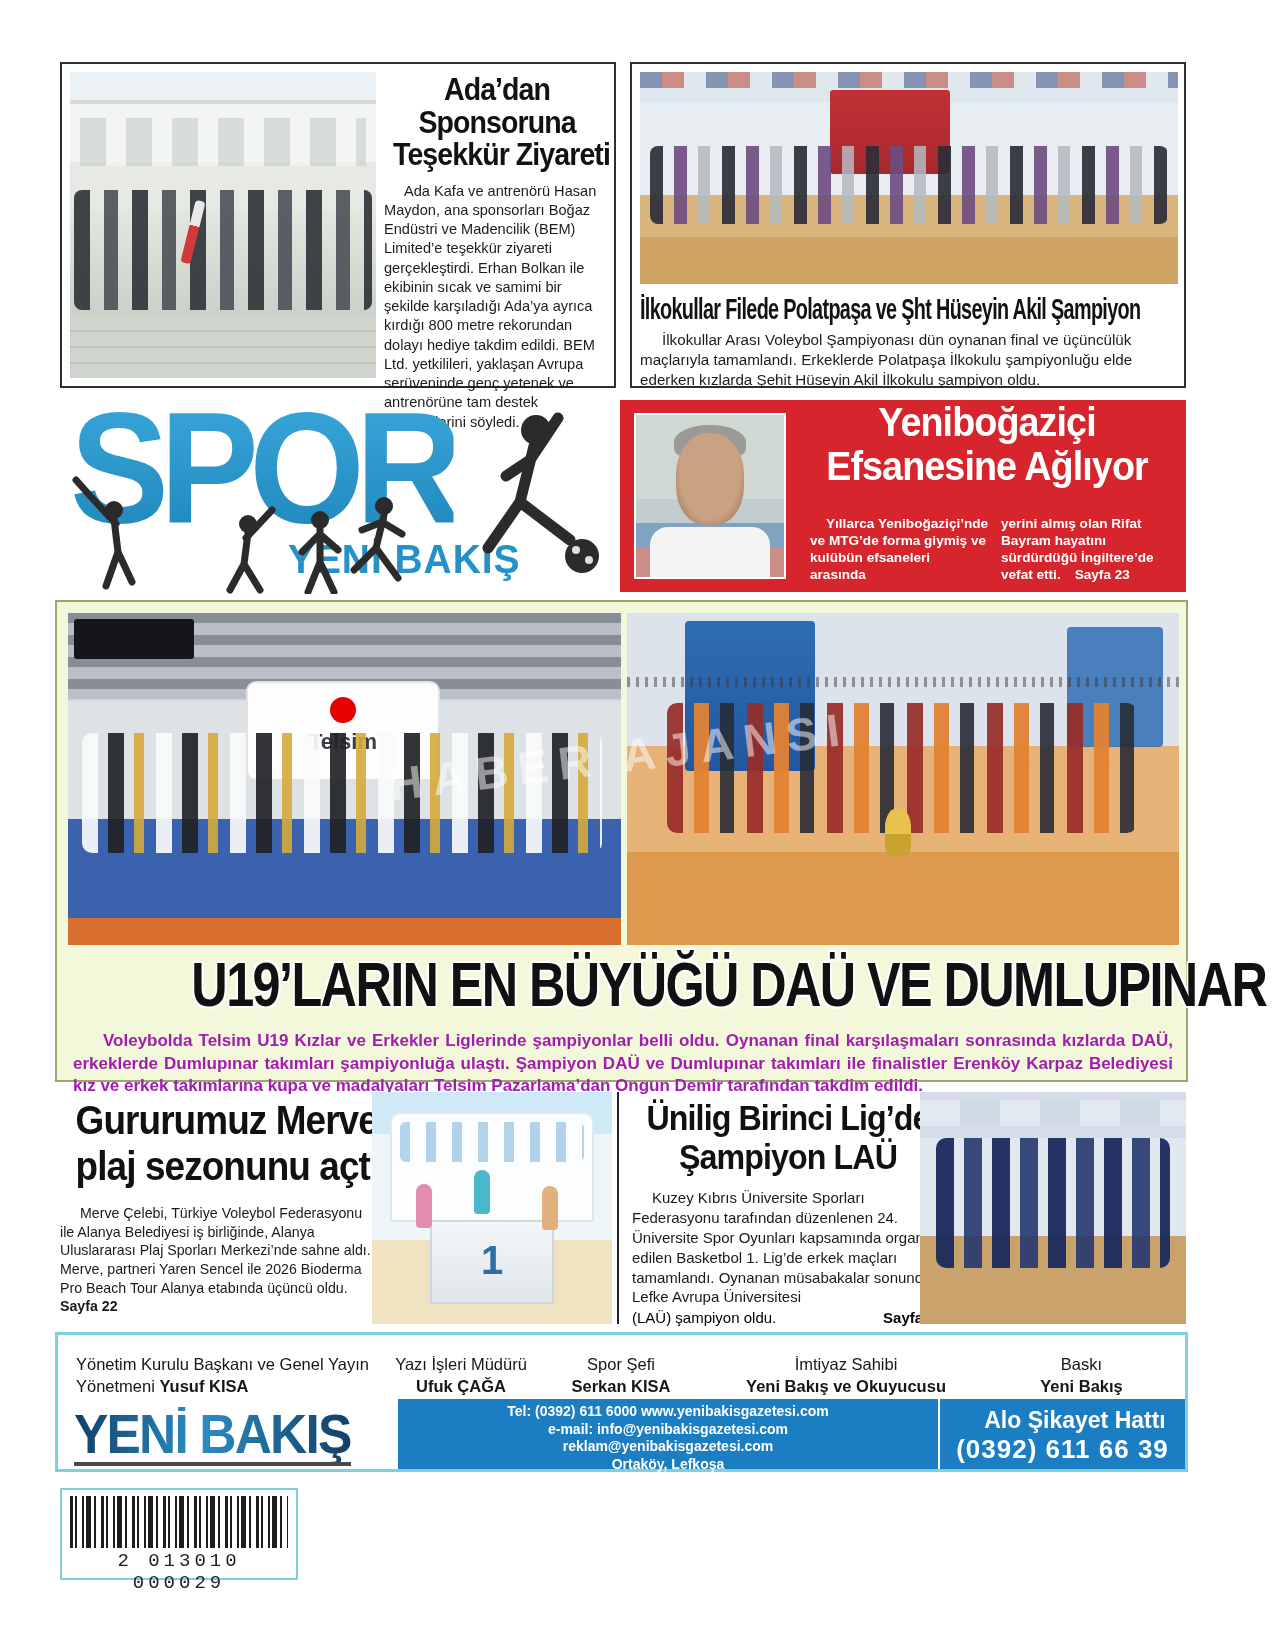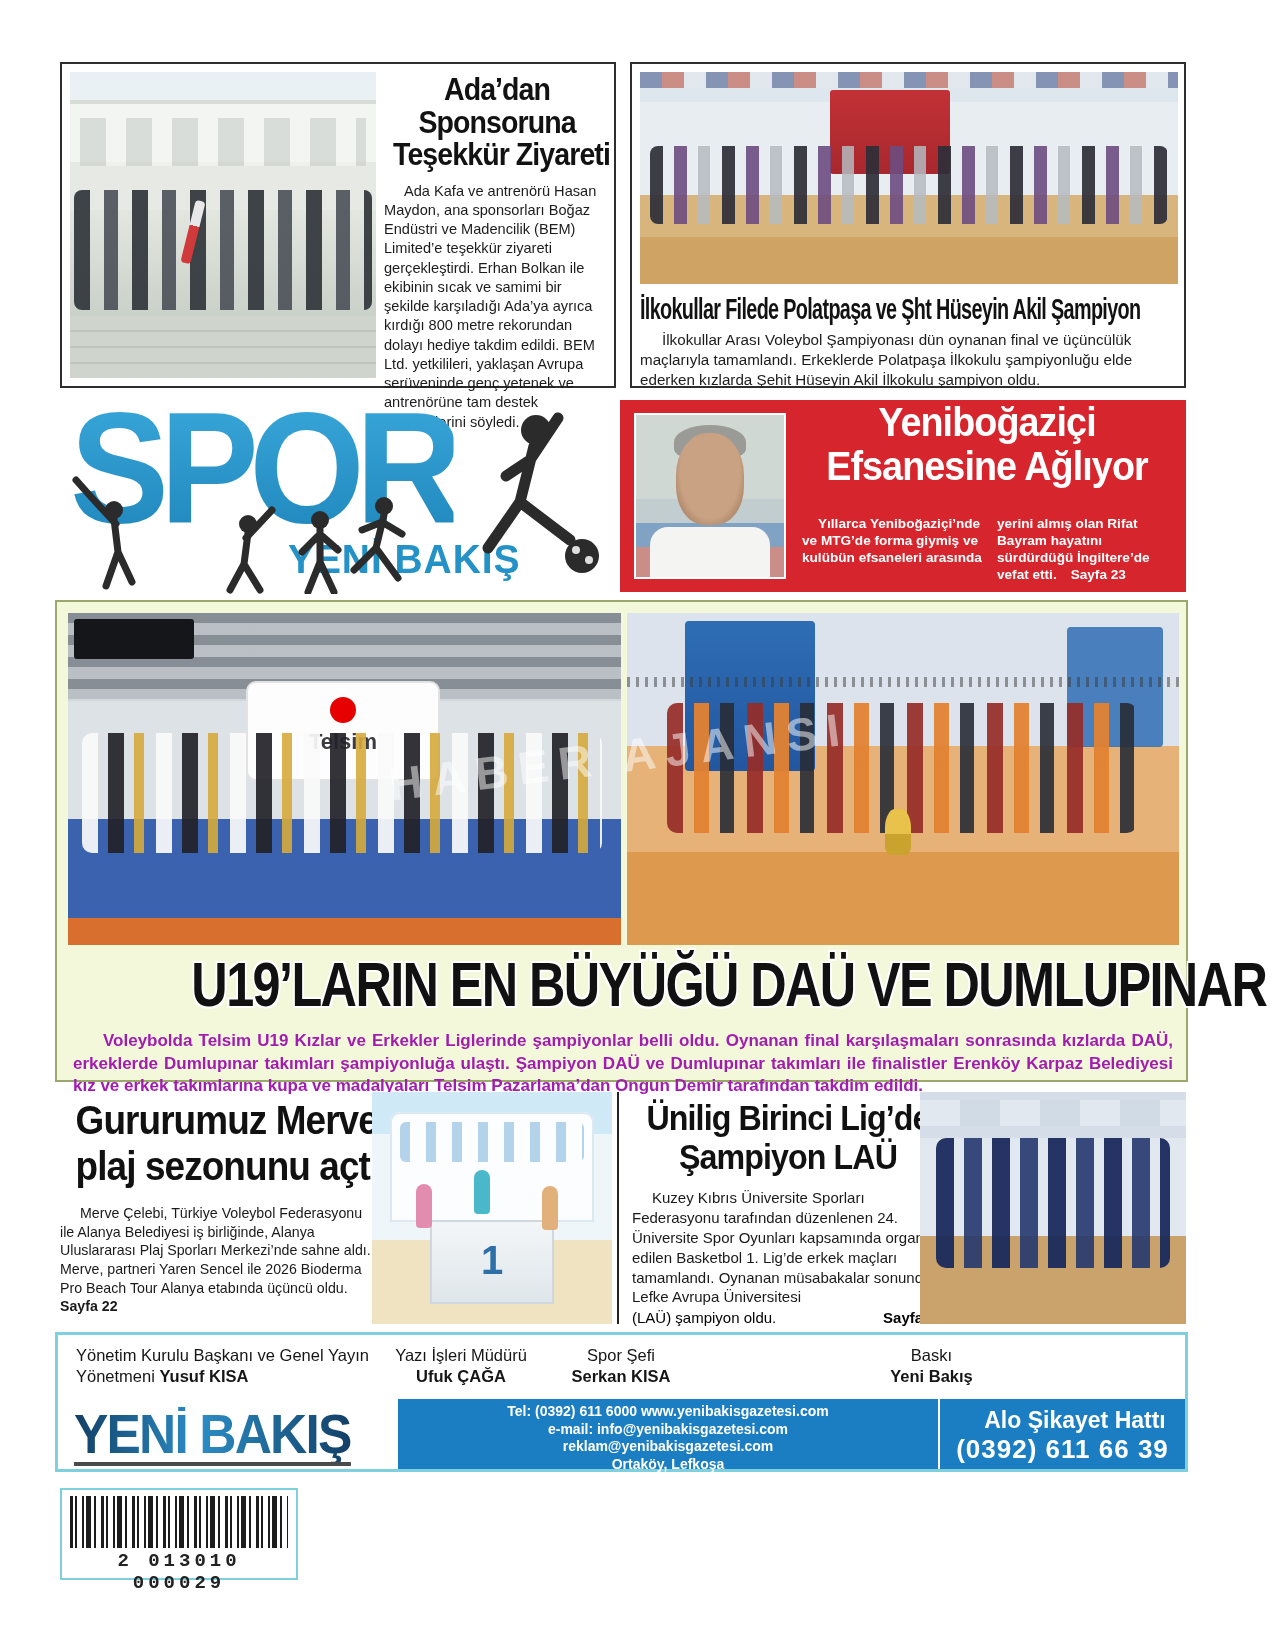"Yıllarca Yeniboğaziçi’nde ve MTG’de" .red-col:first-child { margin-left: none -> 8px }
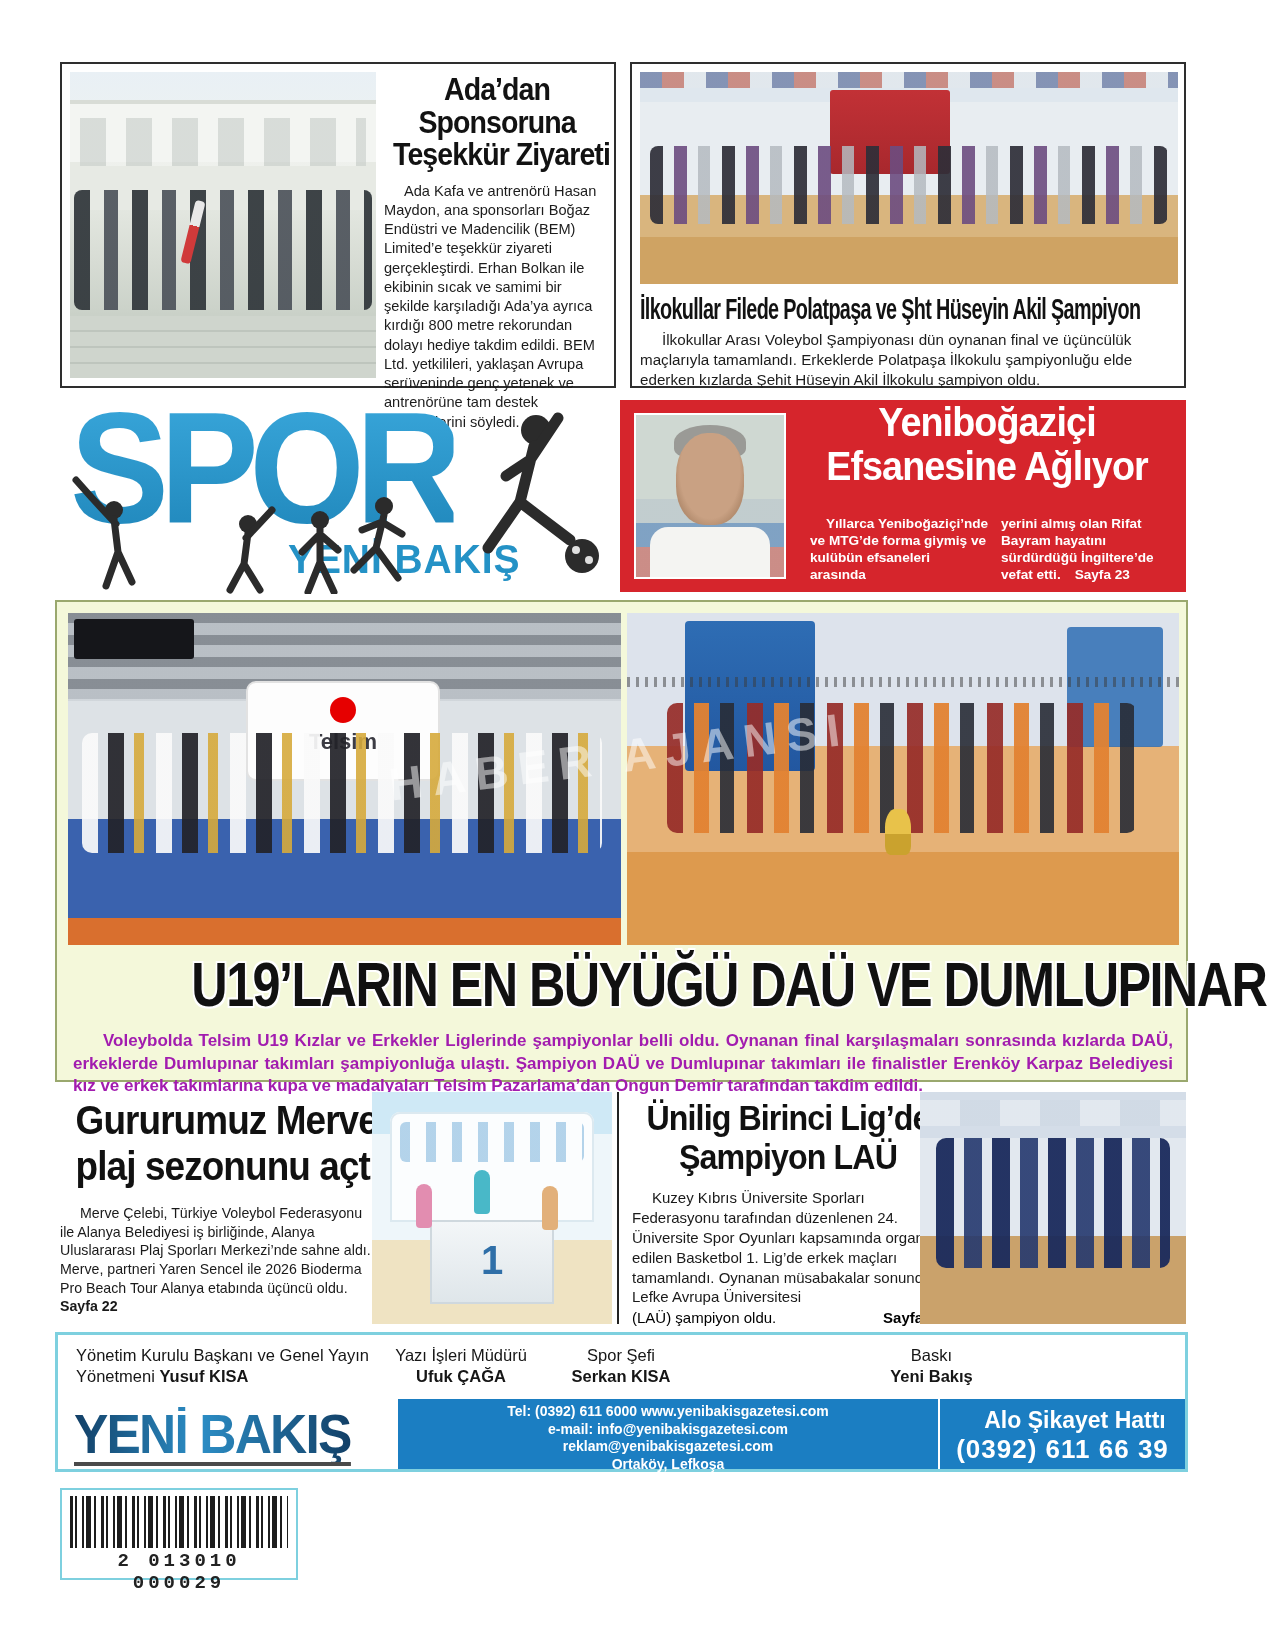"Yönetim Kurulu Başkanı ve Genel" .staff-row { align-items: center -> flex-end }
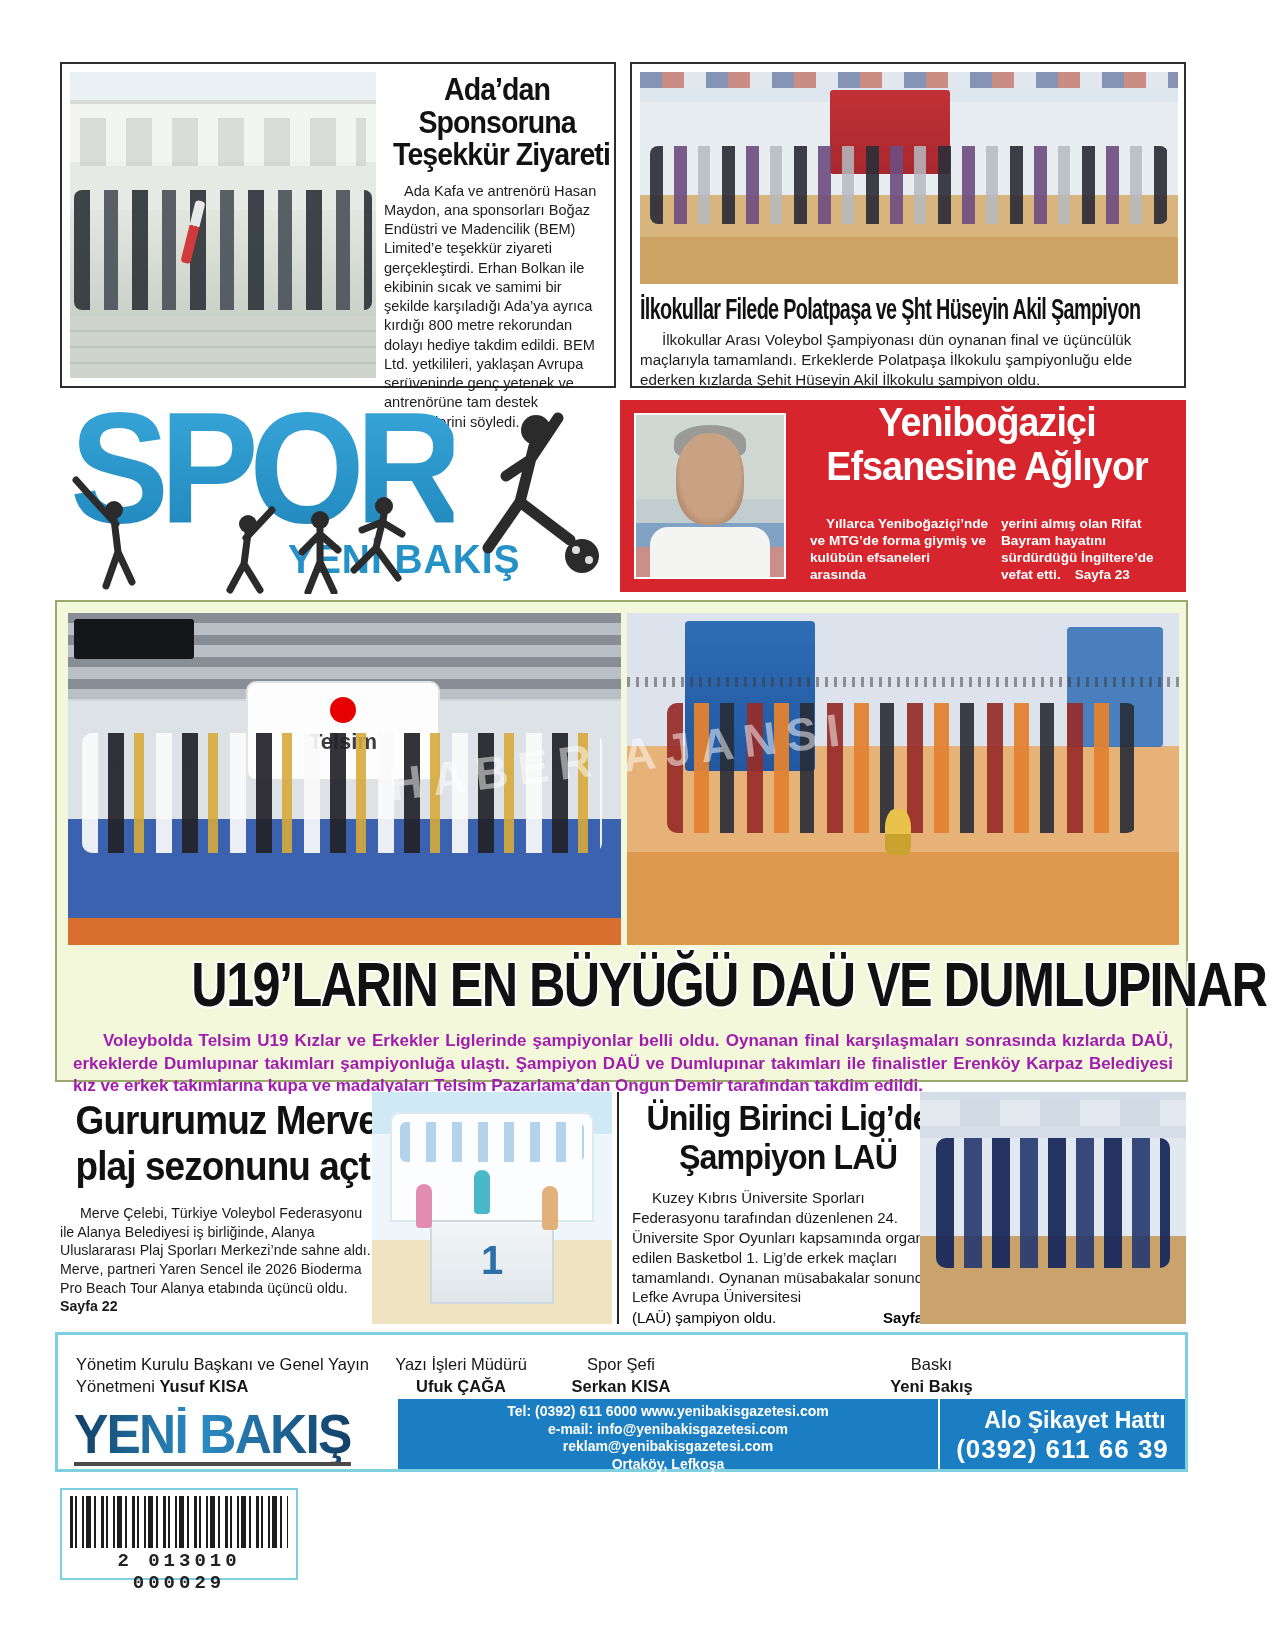"İmtiyaz Sahibi" div.staff-cell { html: none -> <div> <span>İmtiyaz Sahibi</span> <span>Yeni Bakış ve Okuyucusu</span> </div> }
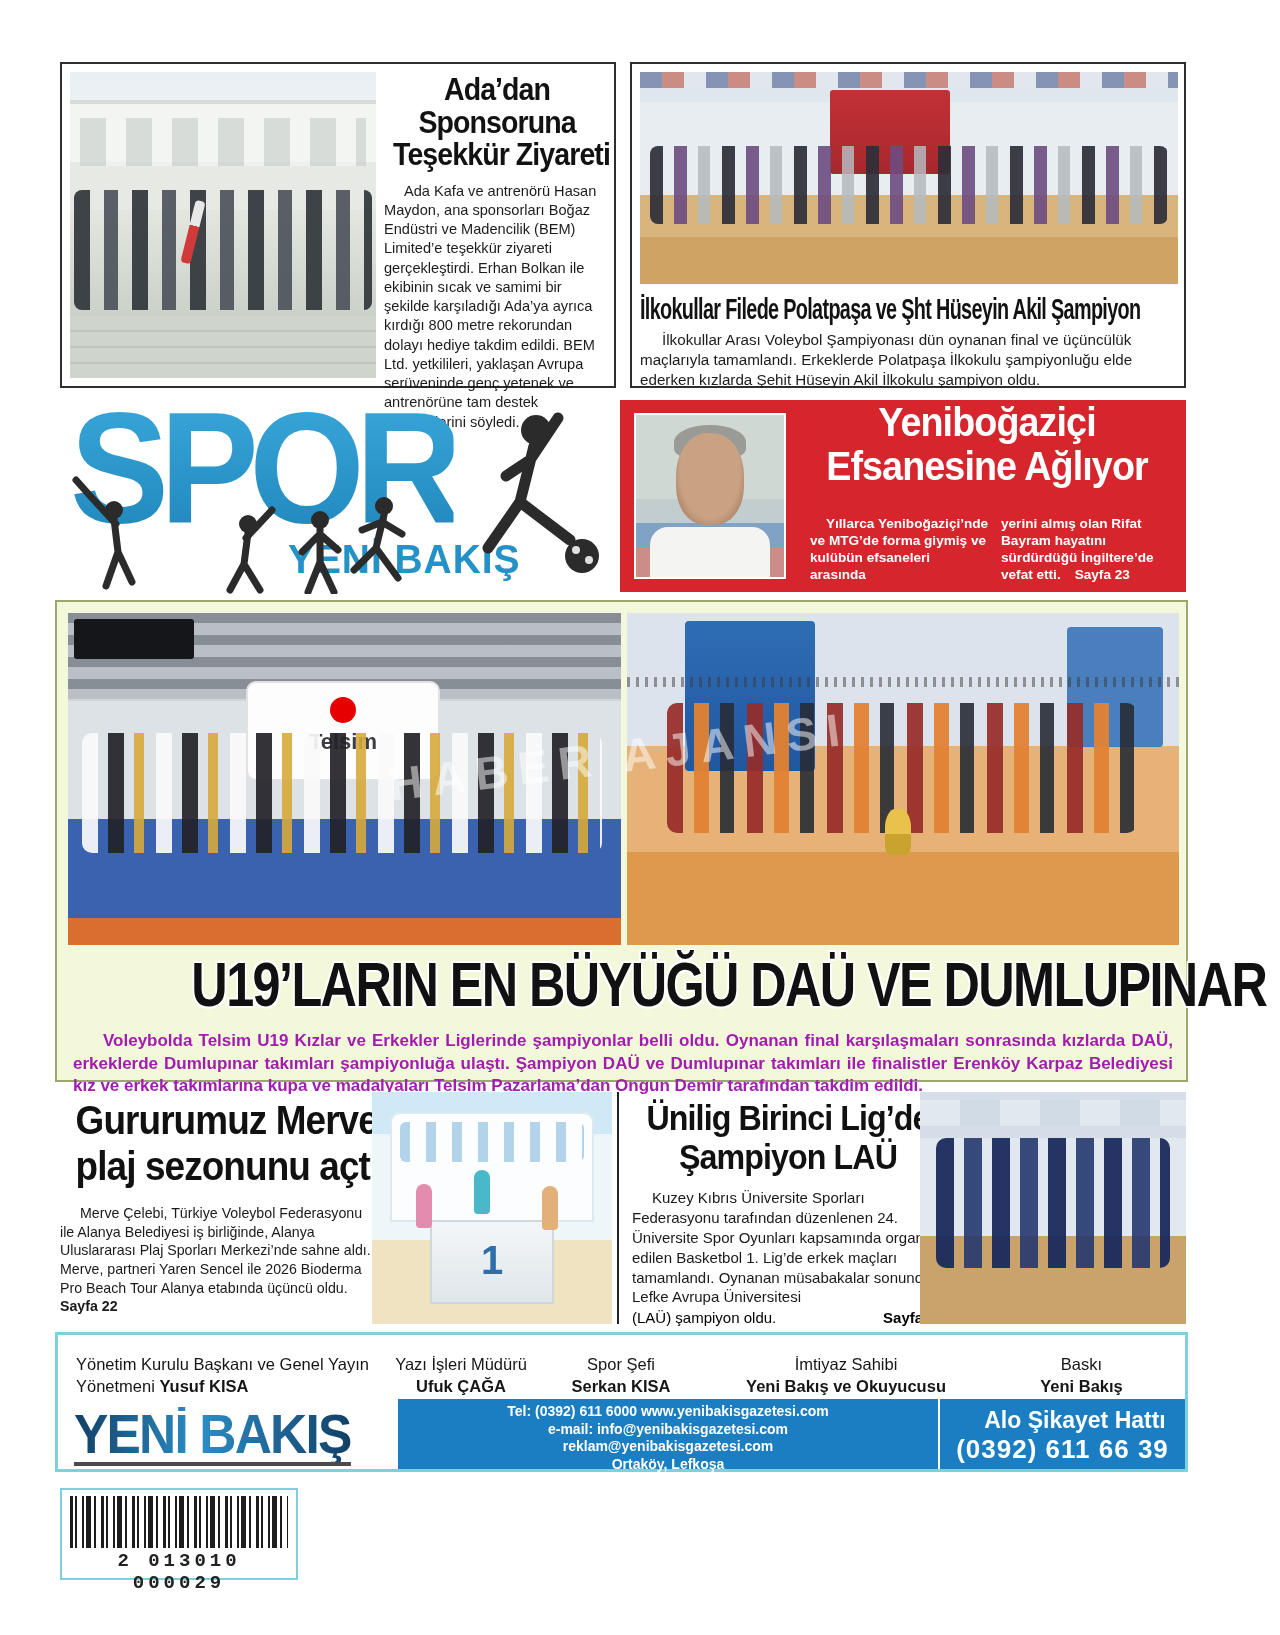"2 013010 000029" .barcode-digits { font-weight: bold -> normal }
